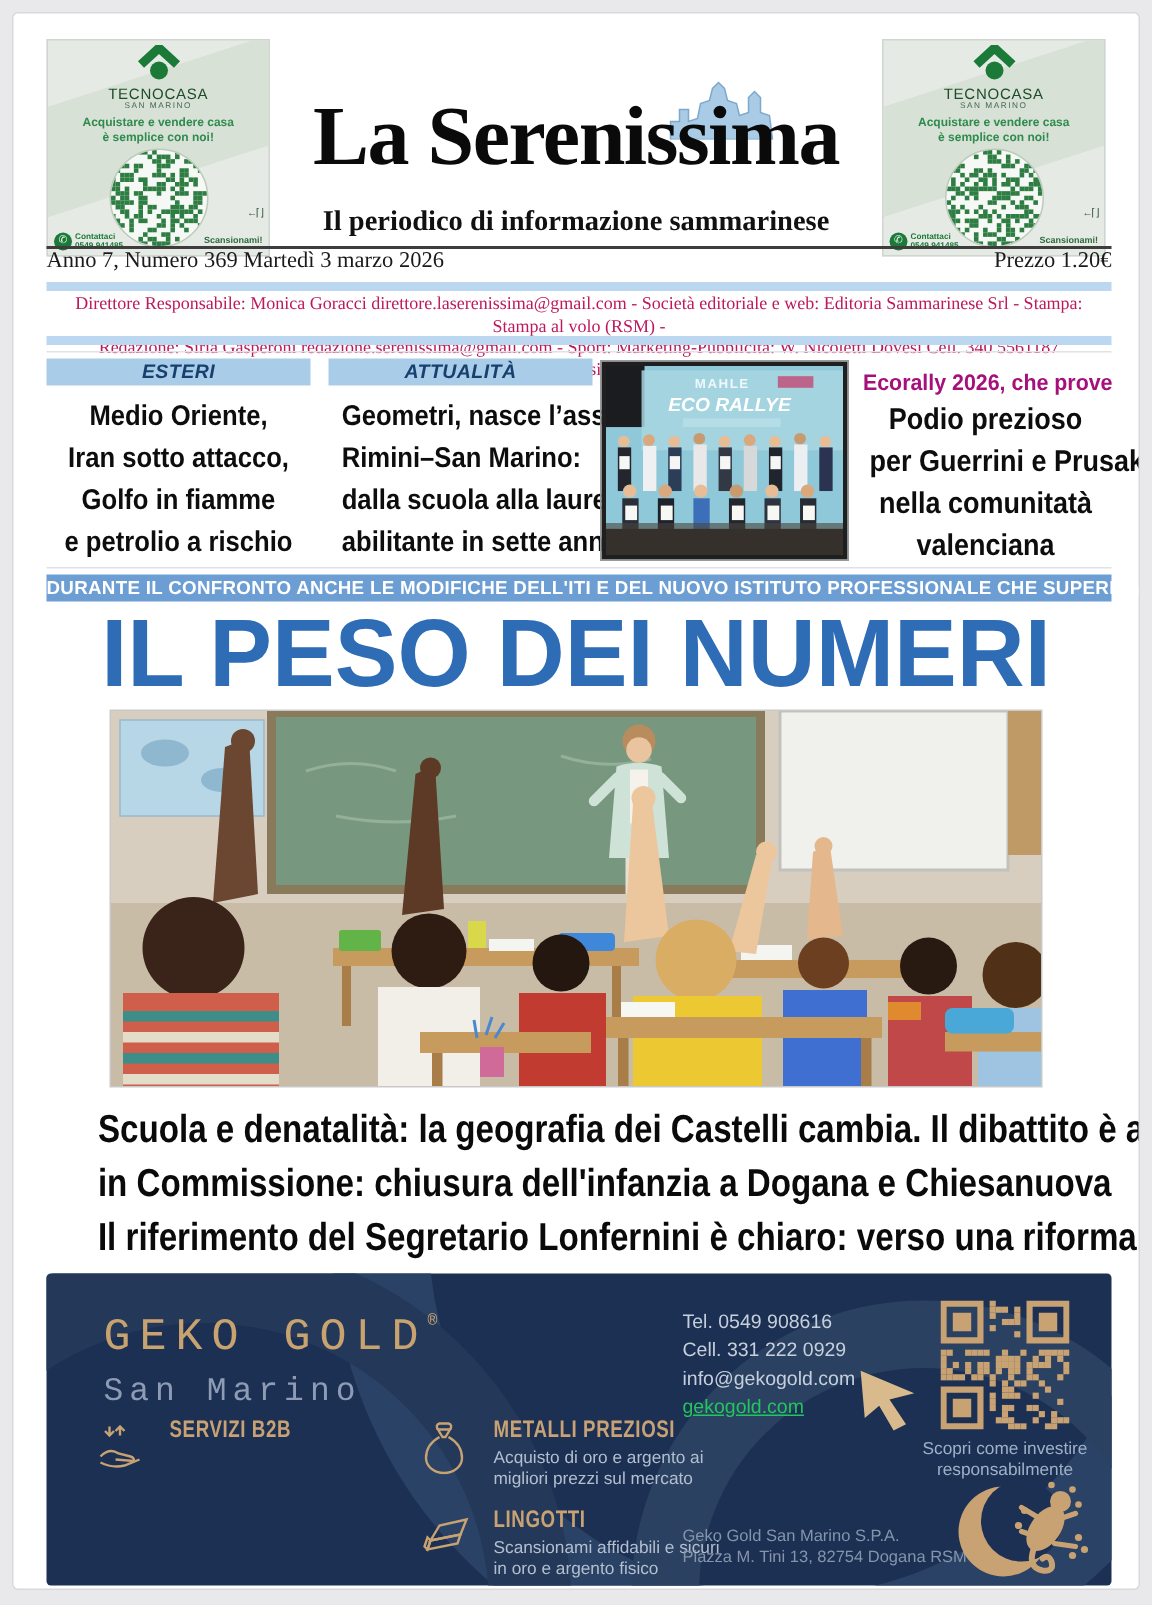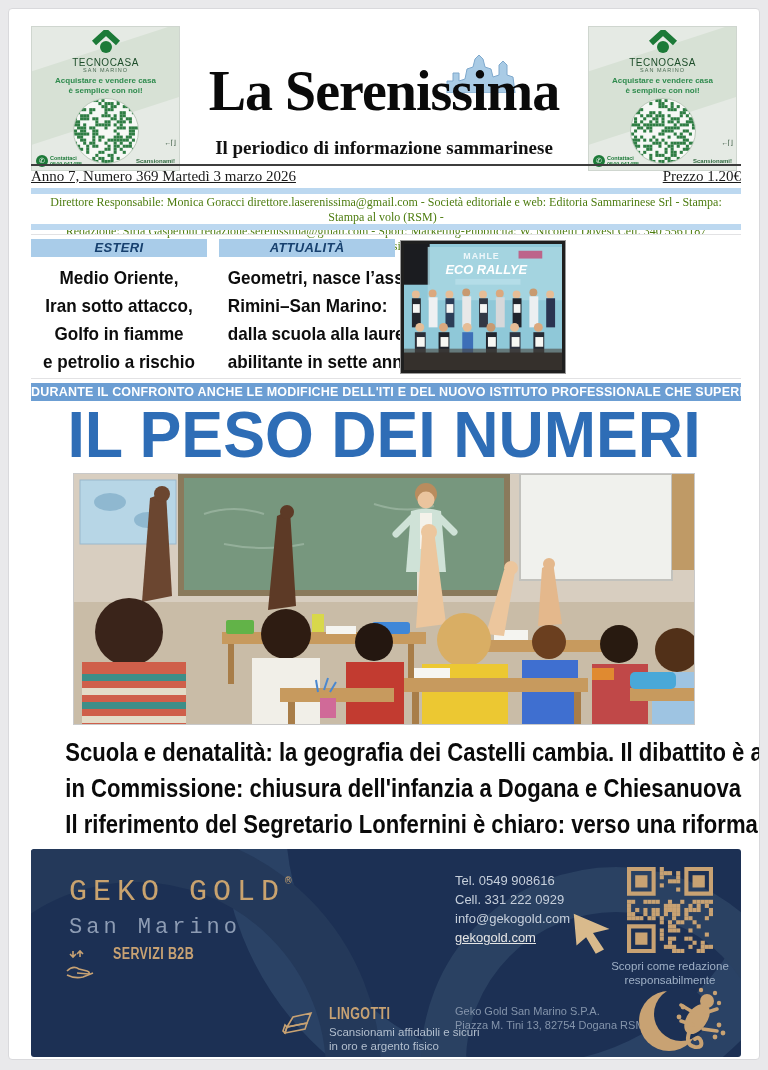"Anno 7, Numero 369 Martedì" .dateline { align-items: center -> flex-start; text-decoration: underline -> none }
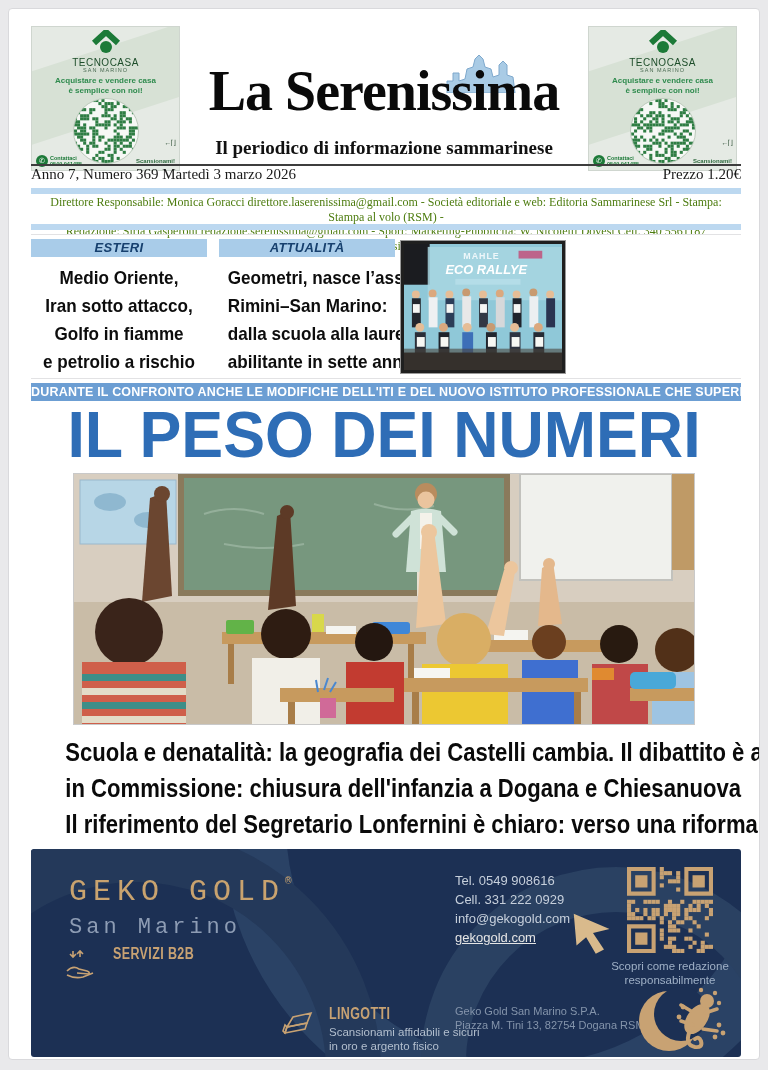"Direttore Responsabile: Monica Goracci" .editorial { color: #4d7c0f -> #be185d }
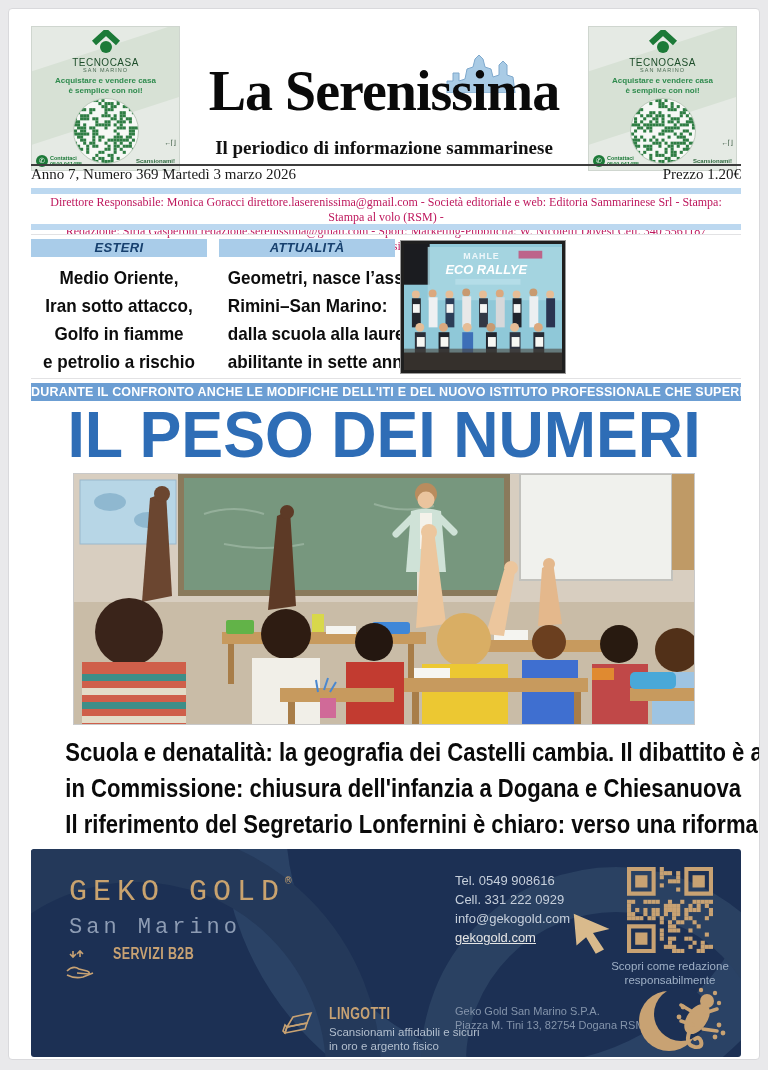"Ecorally 2026, che prove" div.col-sport { html: none -> <div> <div>Ecorally 2026, che prove</div> <div> <span>Podio prezioso</span><br> <span>per Guerrini e Prusak</span><br> <span>nella comunitatà</span><br> <span>valenciana</span> </div> </div> }
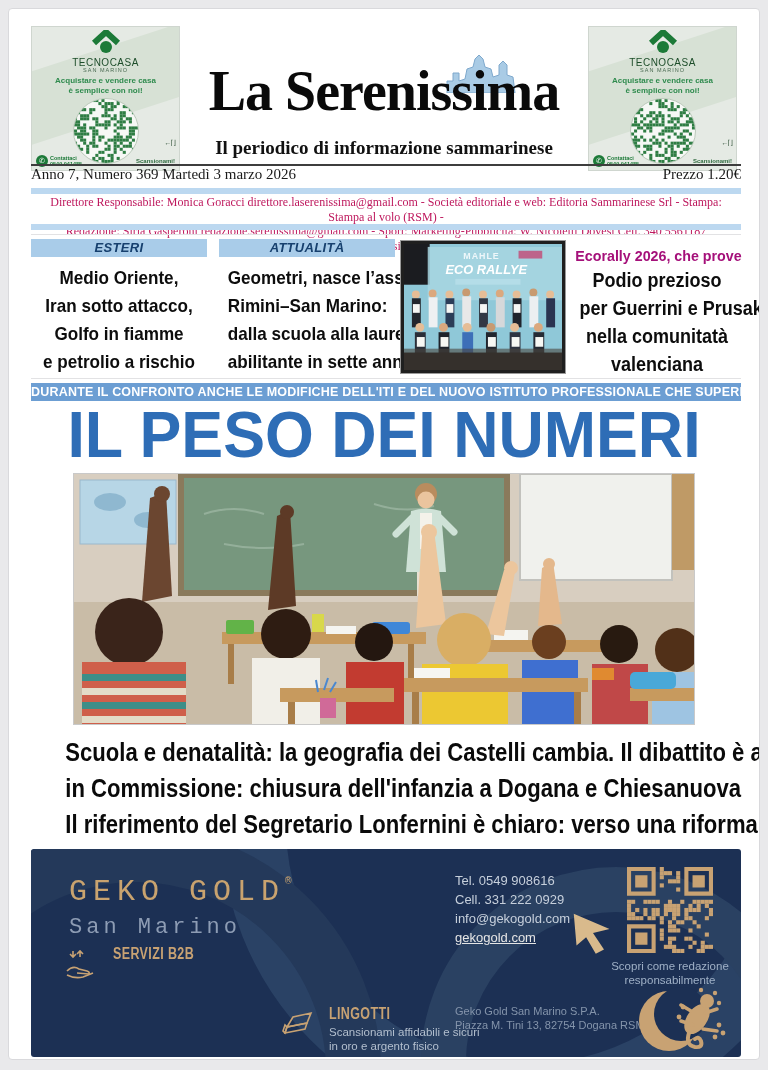"gekogold.com" .geko-site { color: #e5e5e5 -> #22c55e }
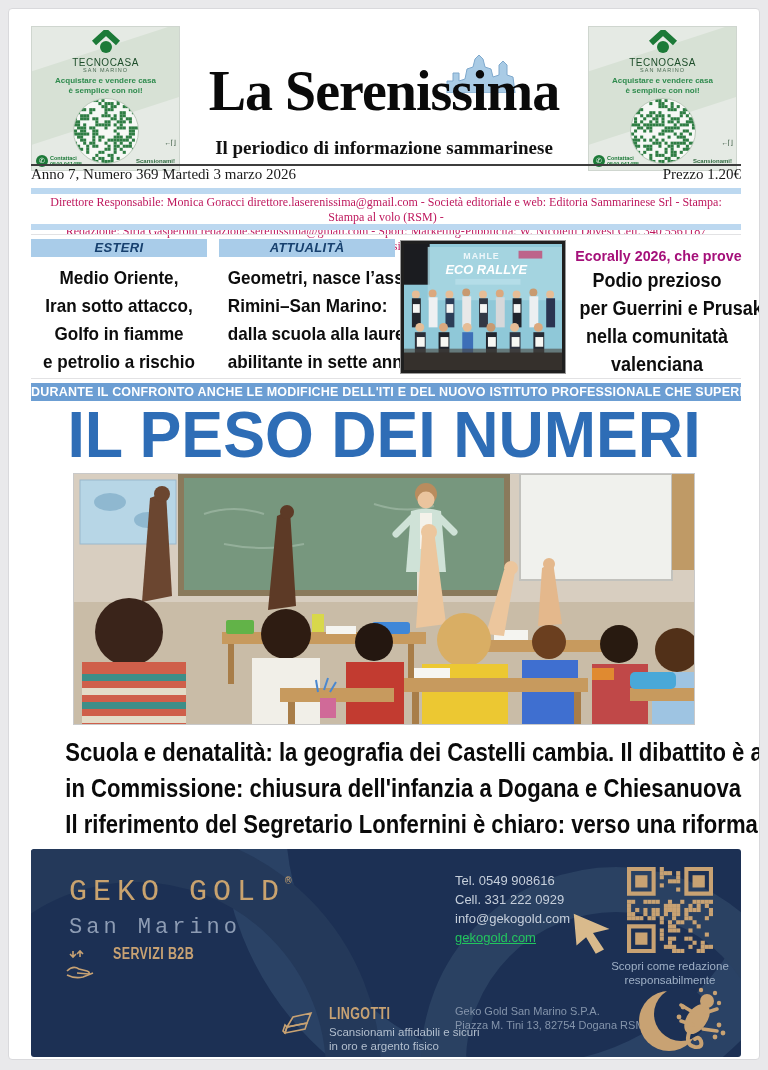"METALLI PREZIOSI" div.svc { html: none -> <div> <div> <svg> <path></path> <path></path> <path></path> </svg> </div> <div> <div>METALLI PREZIOSI</div> <div>Acquisto di oro e argento ai migliori prezzi sul mercato</div> </div> </div> }
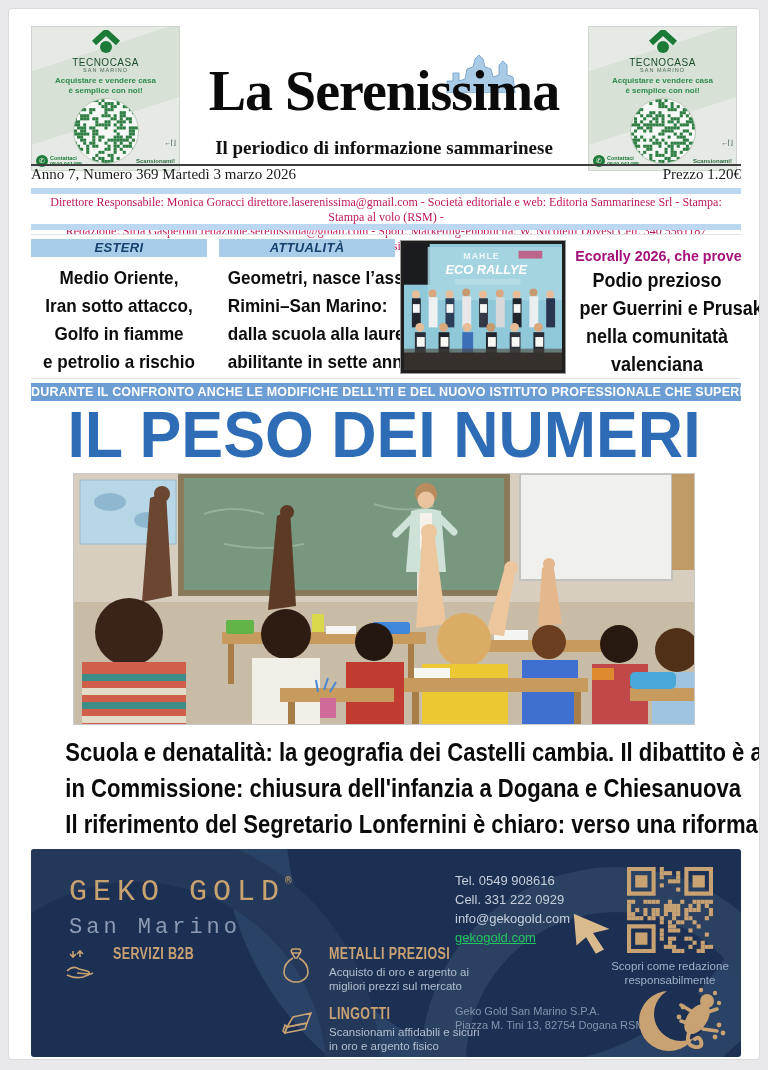"Scopri come redazione responsabilmente" div.geko-qr-caption { text: redazione -> investire }
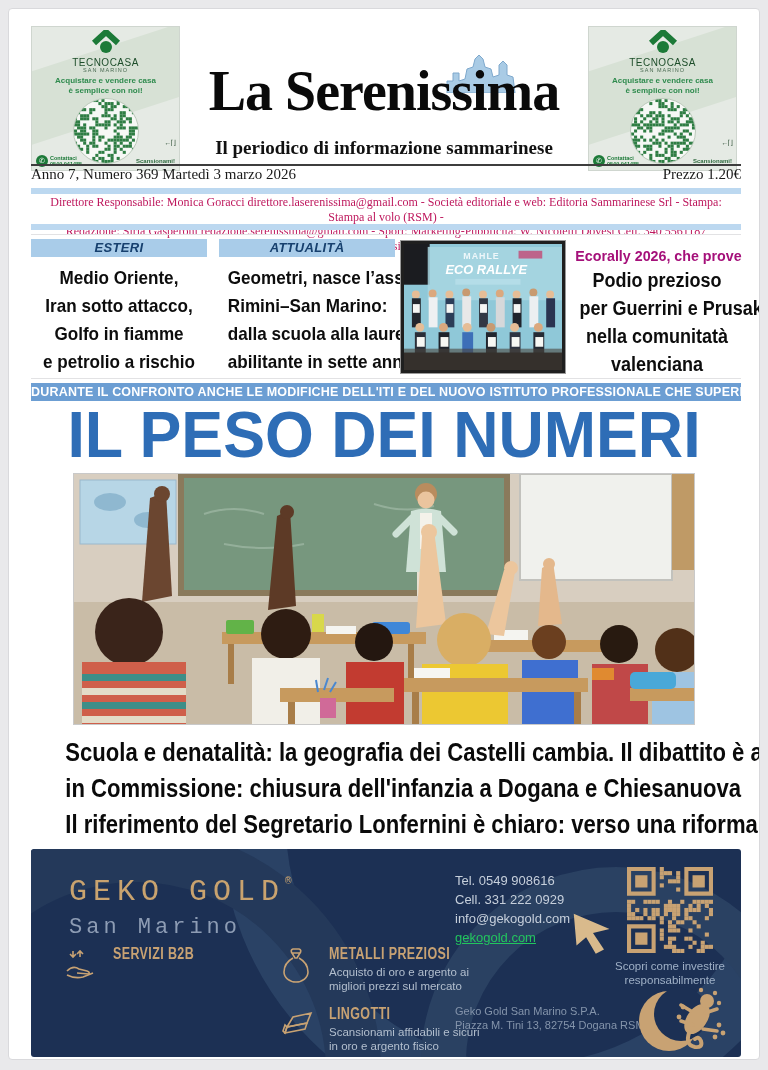"Geko Gold San Marino S.P.A." .geko-company { bottom: 25px -> 12px }
